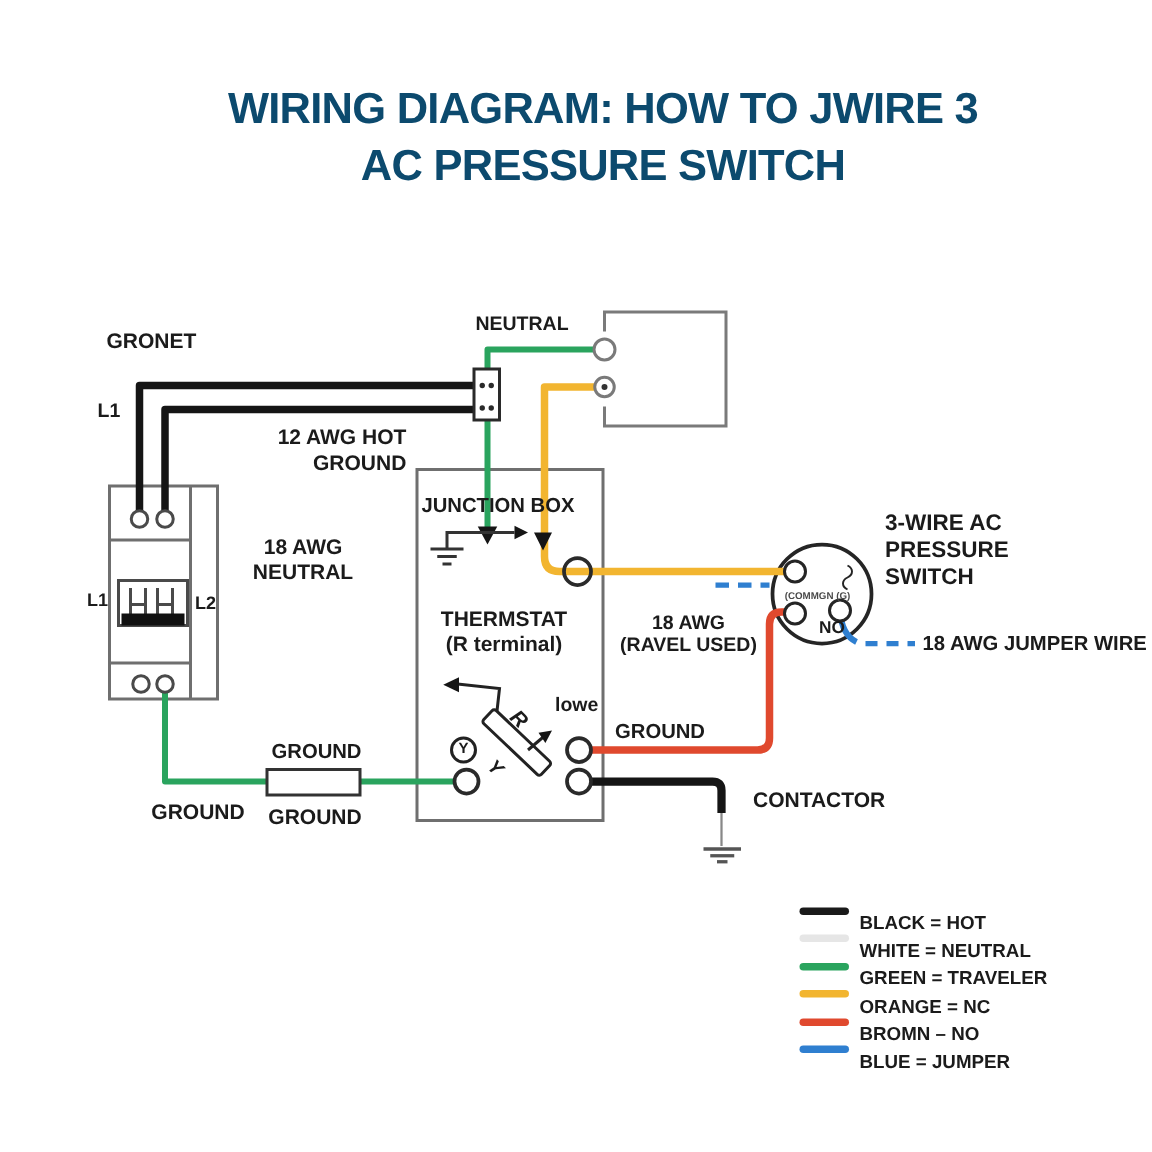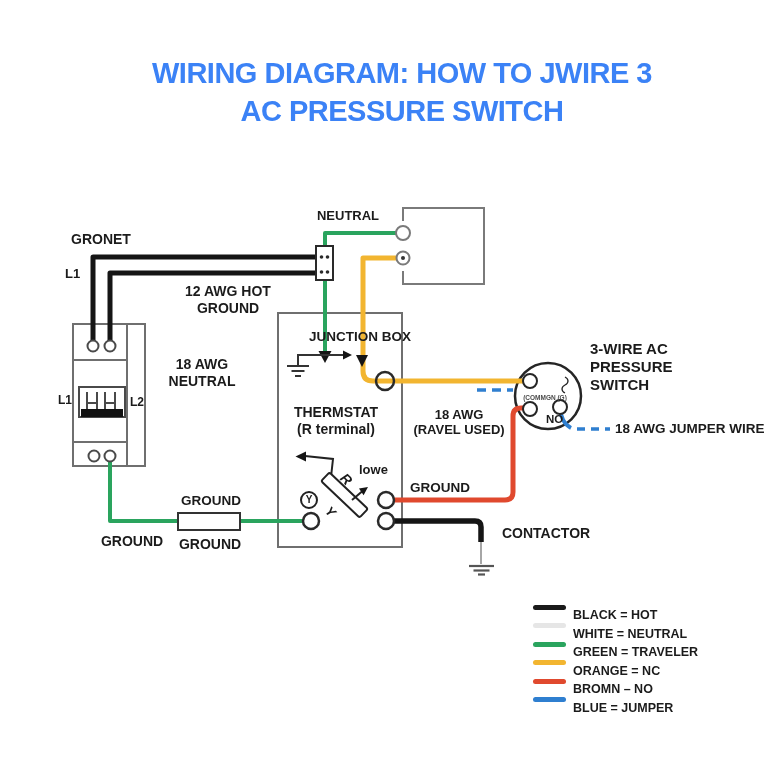"WIRING DIAGRAM: HOW TO JWIRE" .title { color: #3b82f6 -> #0c4a6e }
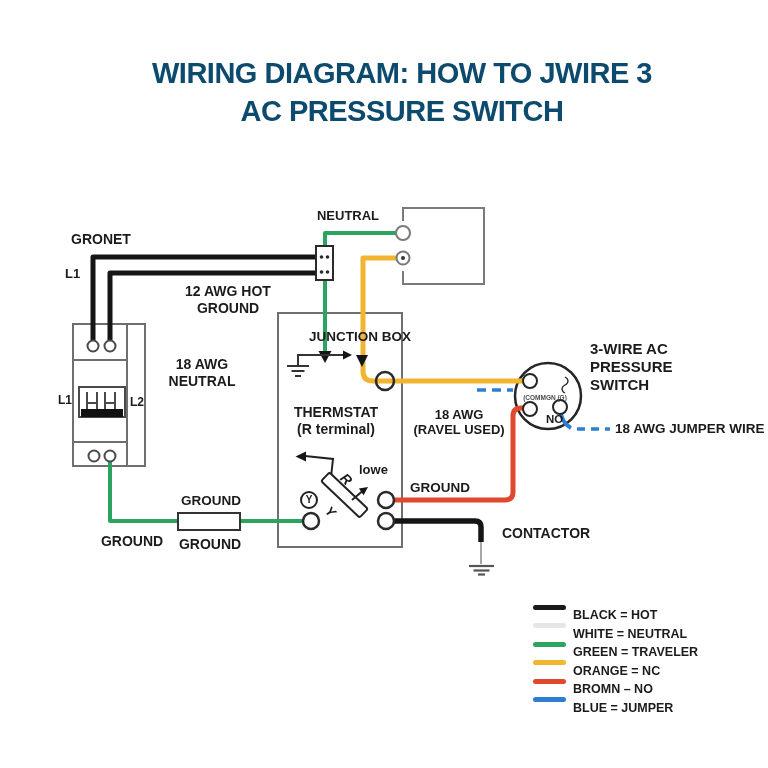"GRONET" div.lbl { top: 231px -> 219px }
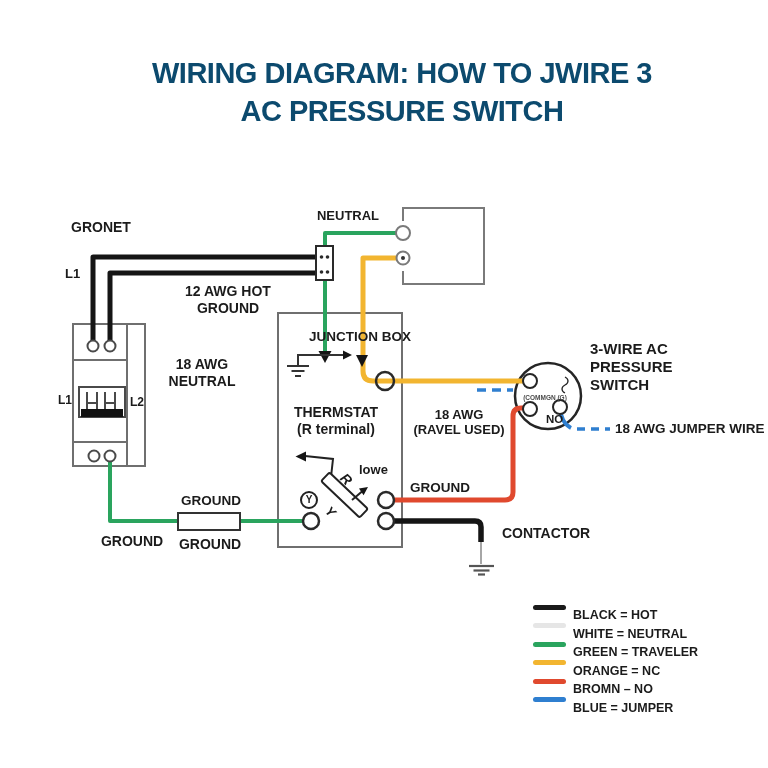"12 AWG HOT" div.lbl { text-align: none -> right }
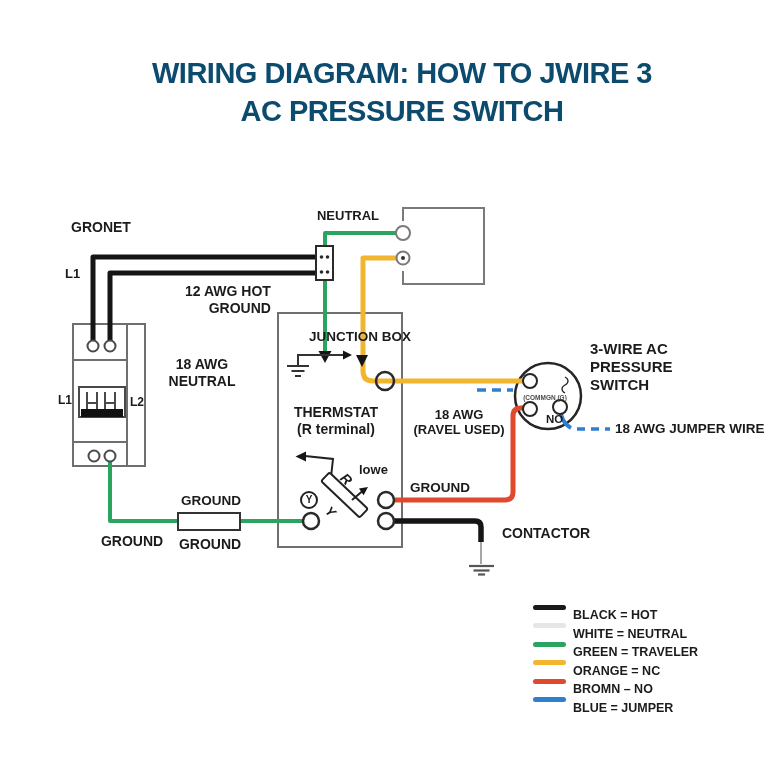"JUNCTION BOX" div.lbl { left: 360px -> 332px }
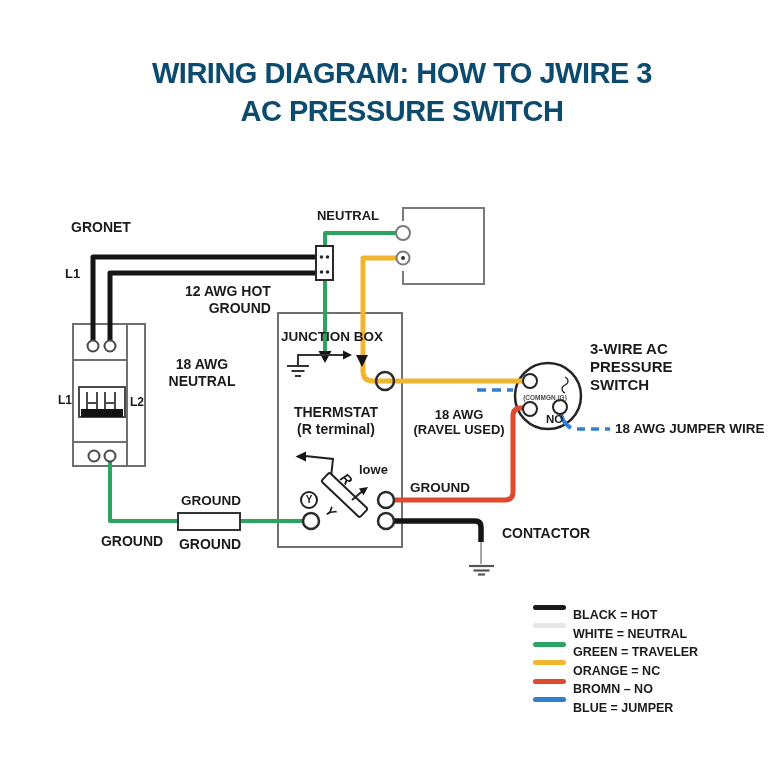"lowe" div.lbl { left: 359px -> 370px }
